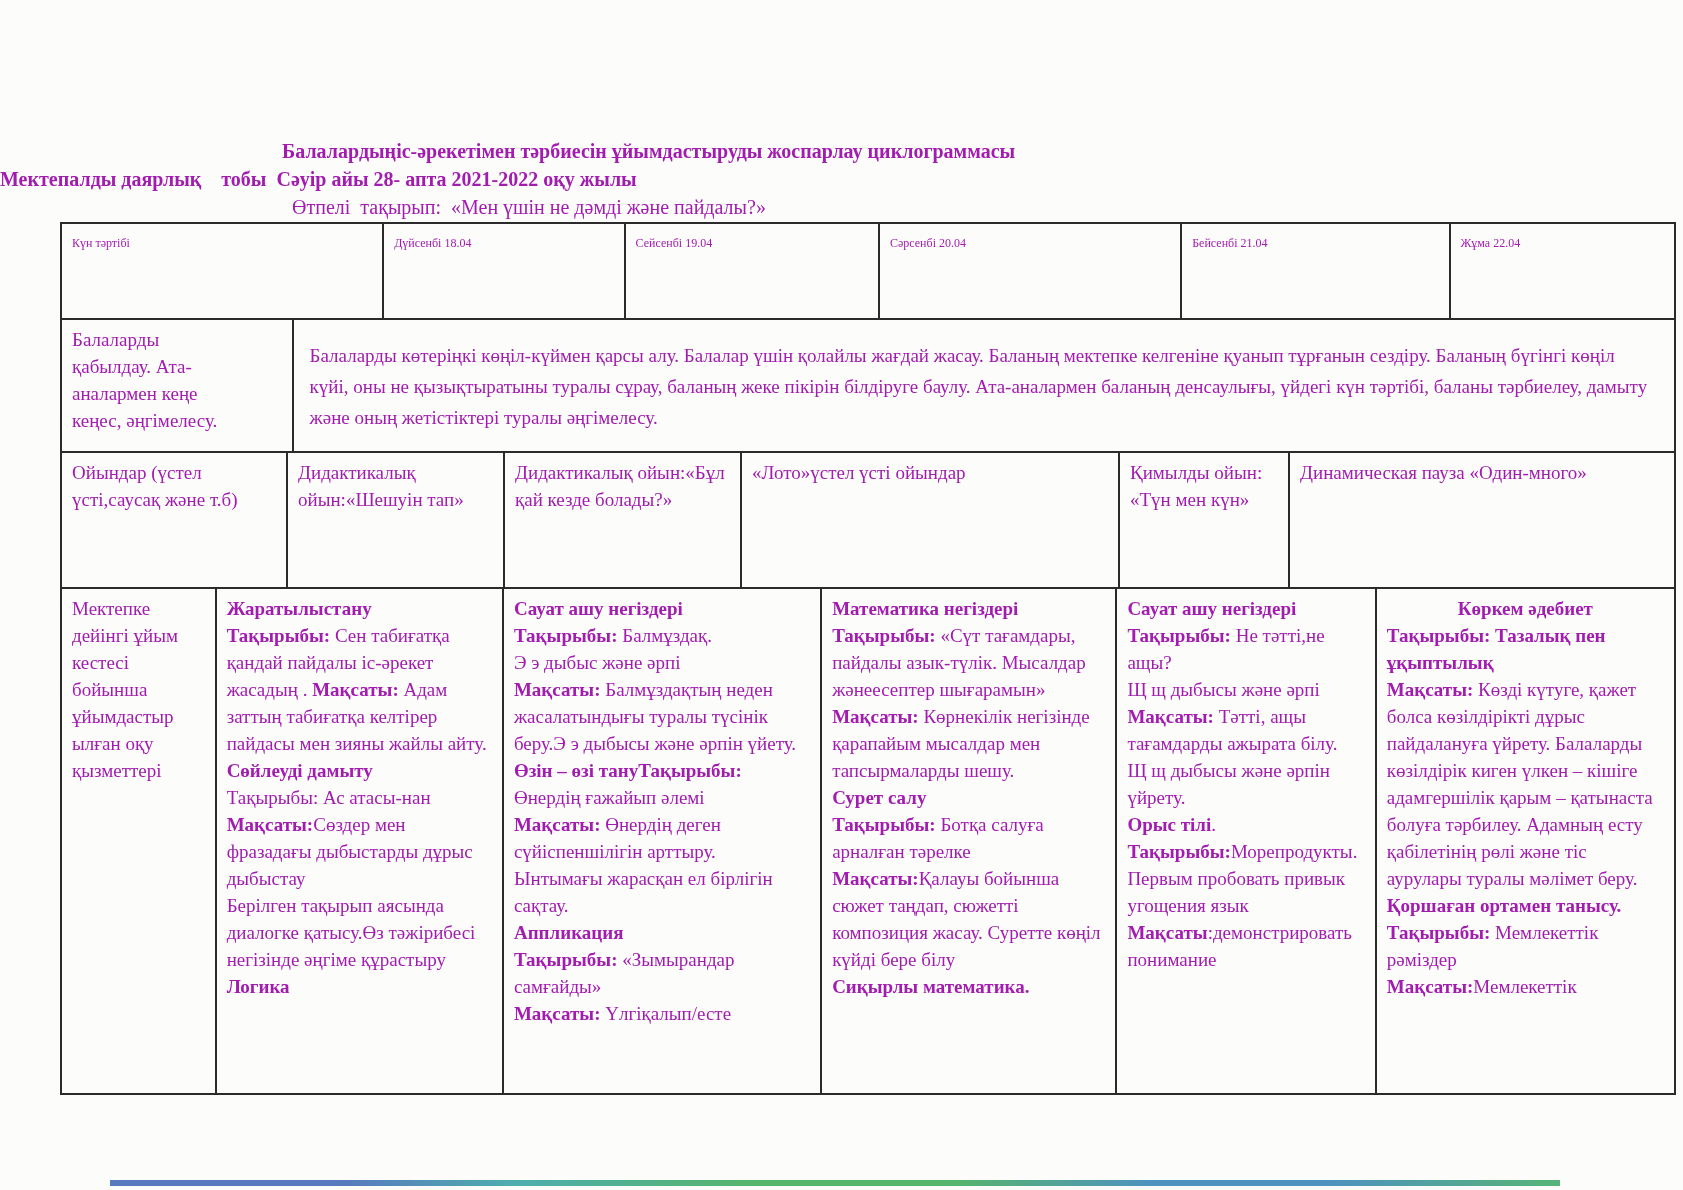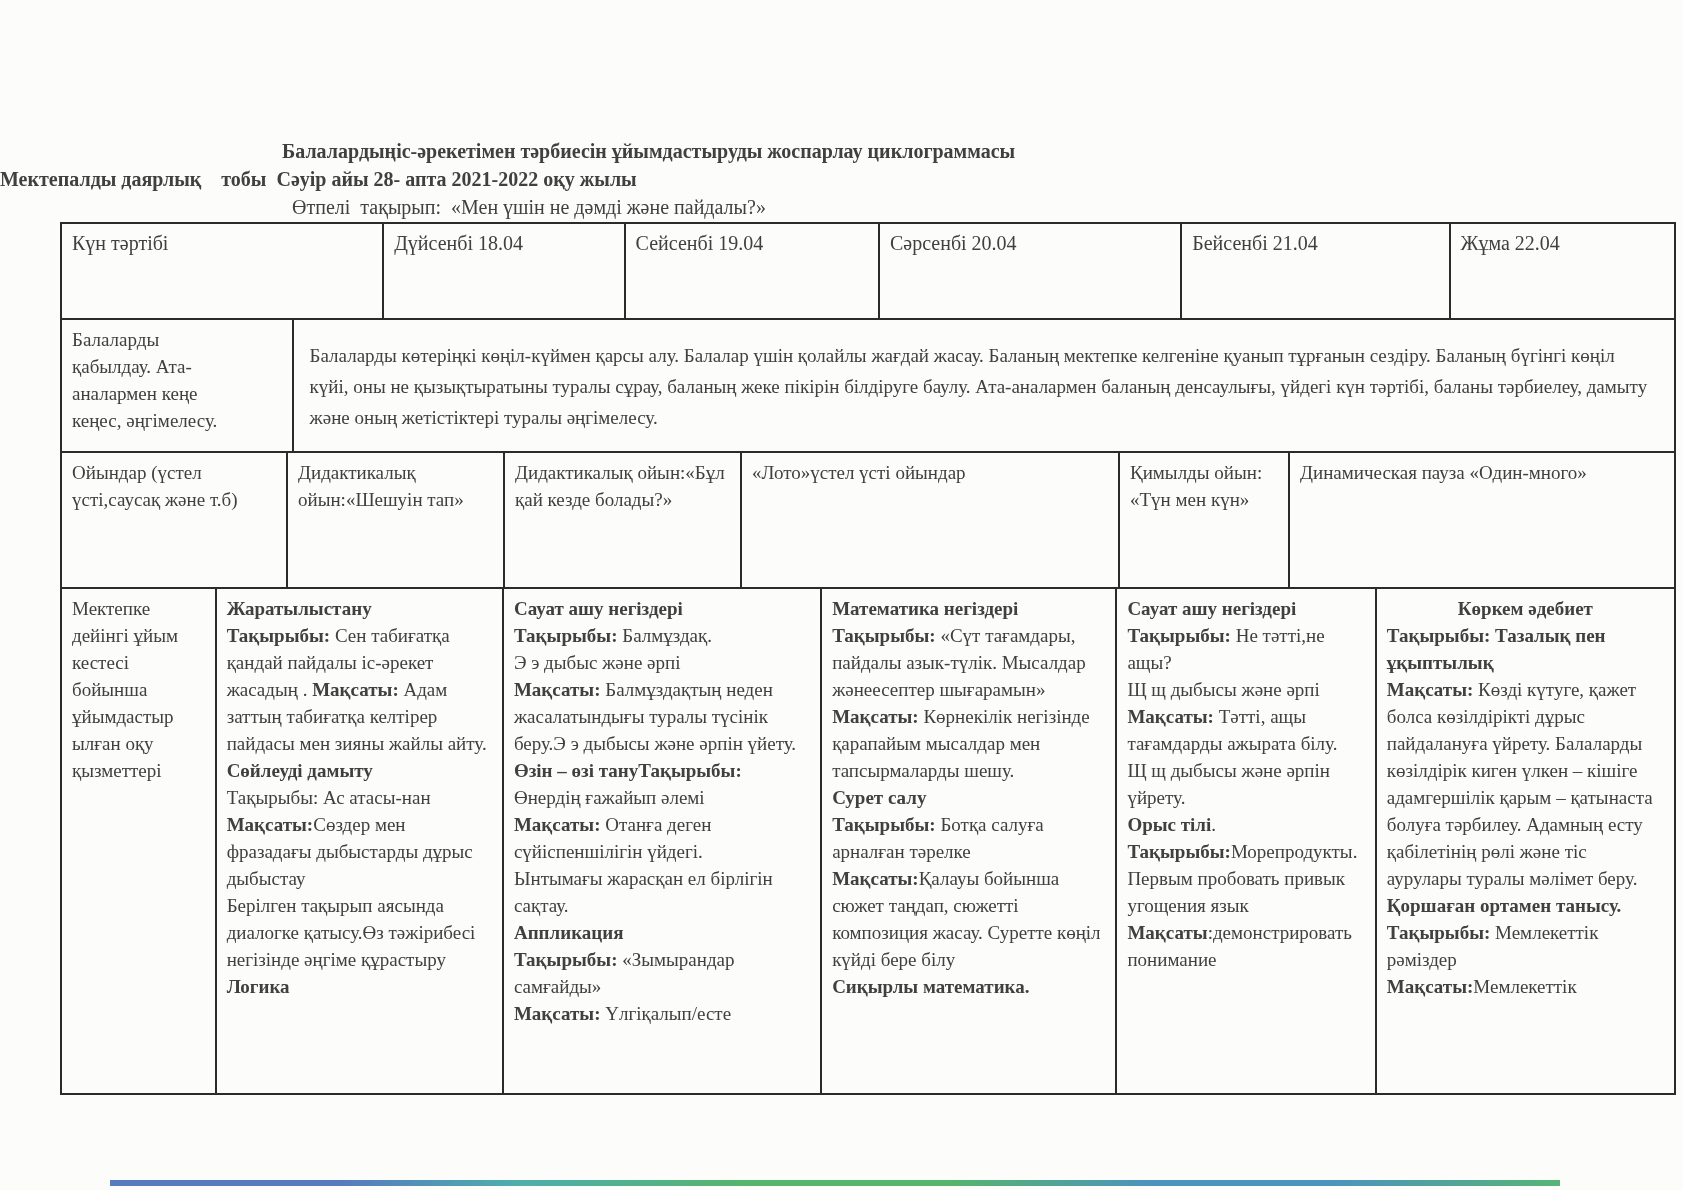"Балалардыңіс-әрекетімен тәрбиесін" .page { color: #404040 -> #a21caf }
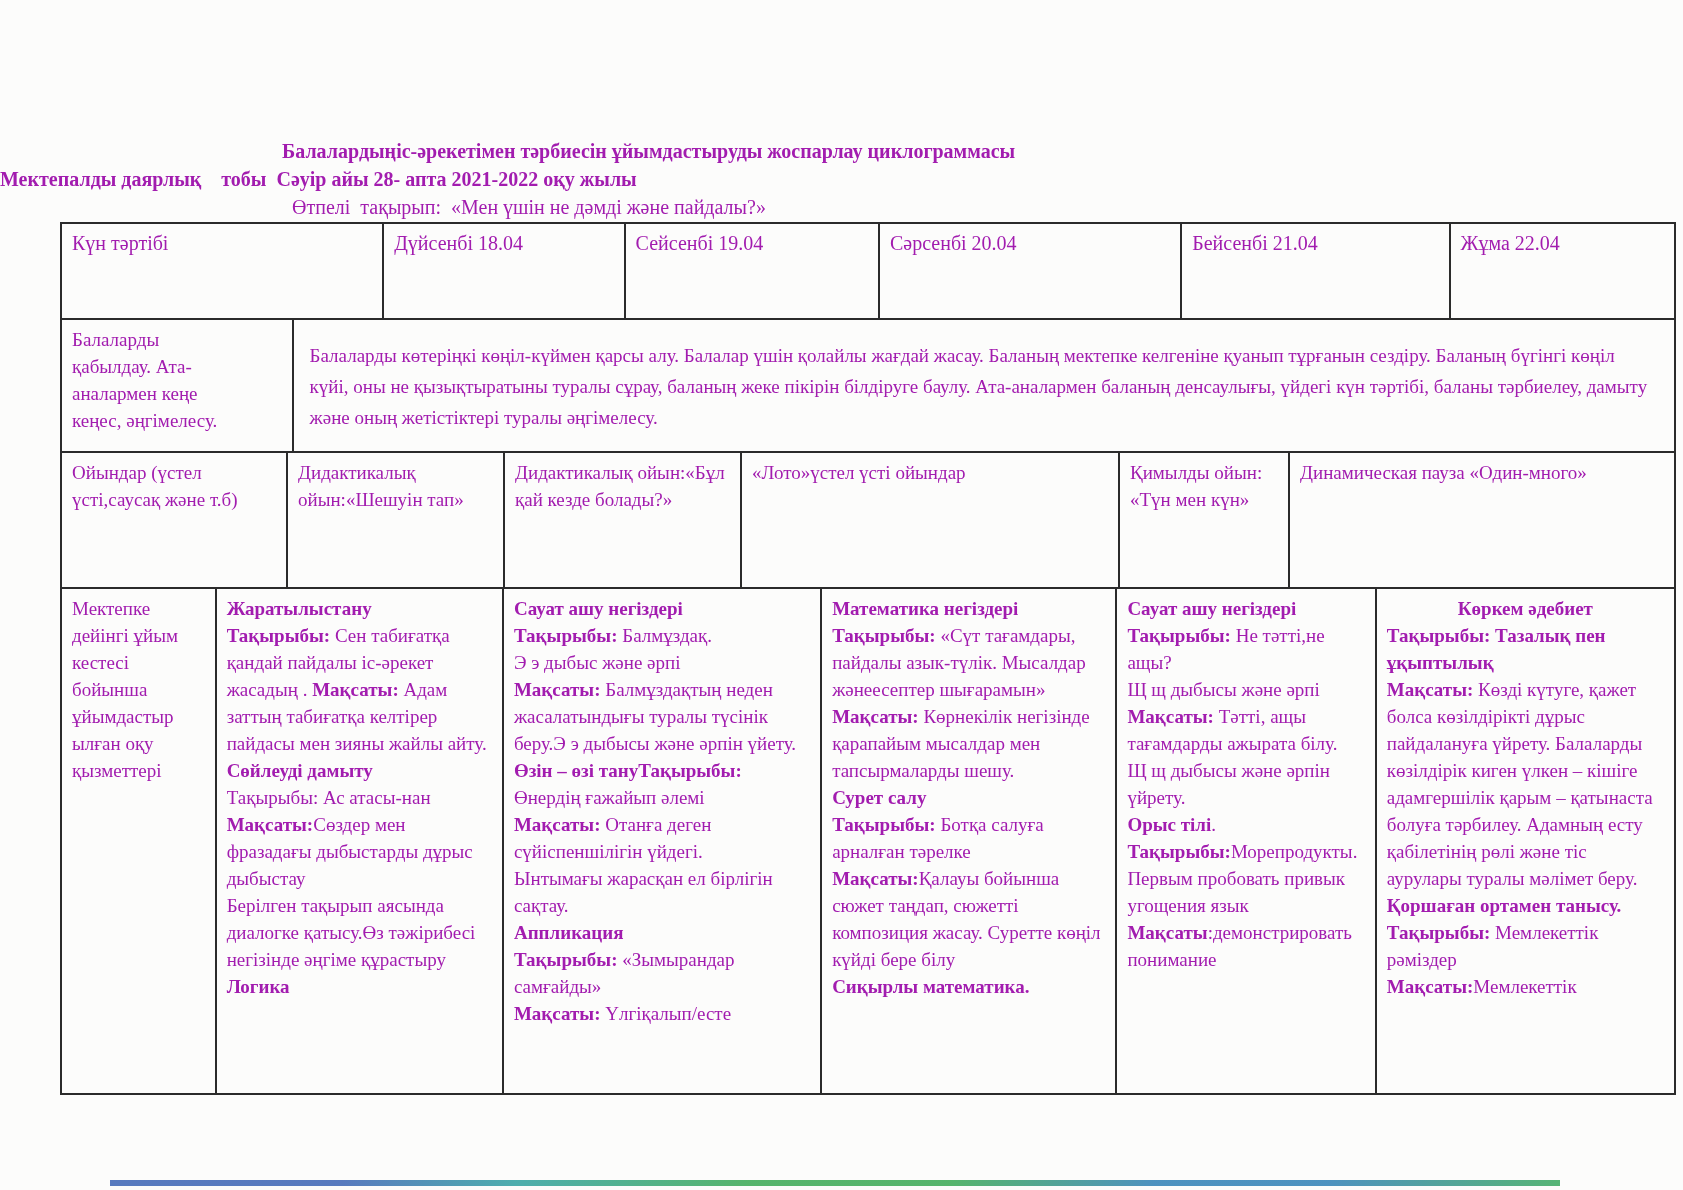"Күн тәртібі" .r-head .cell { font-size: 20px -> 12px }
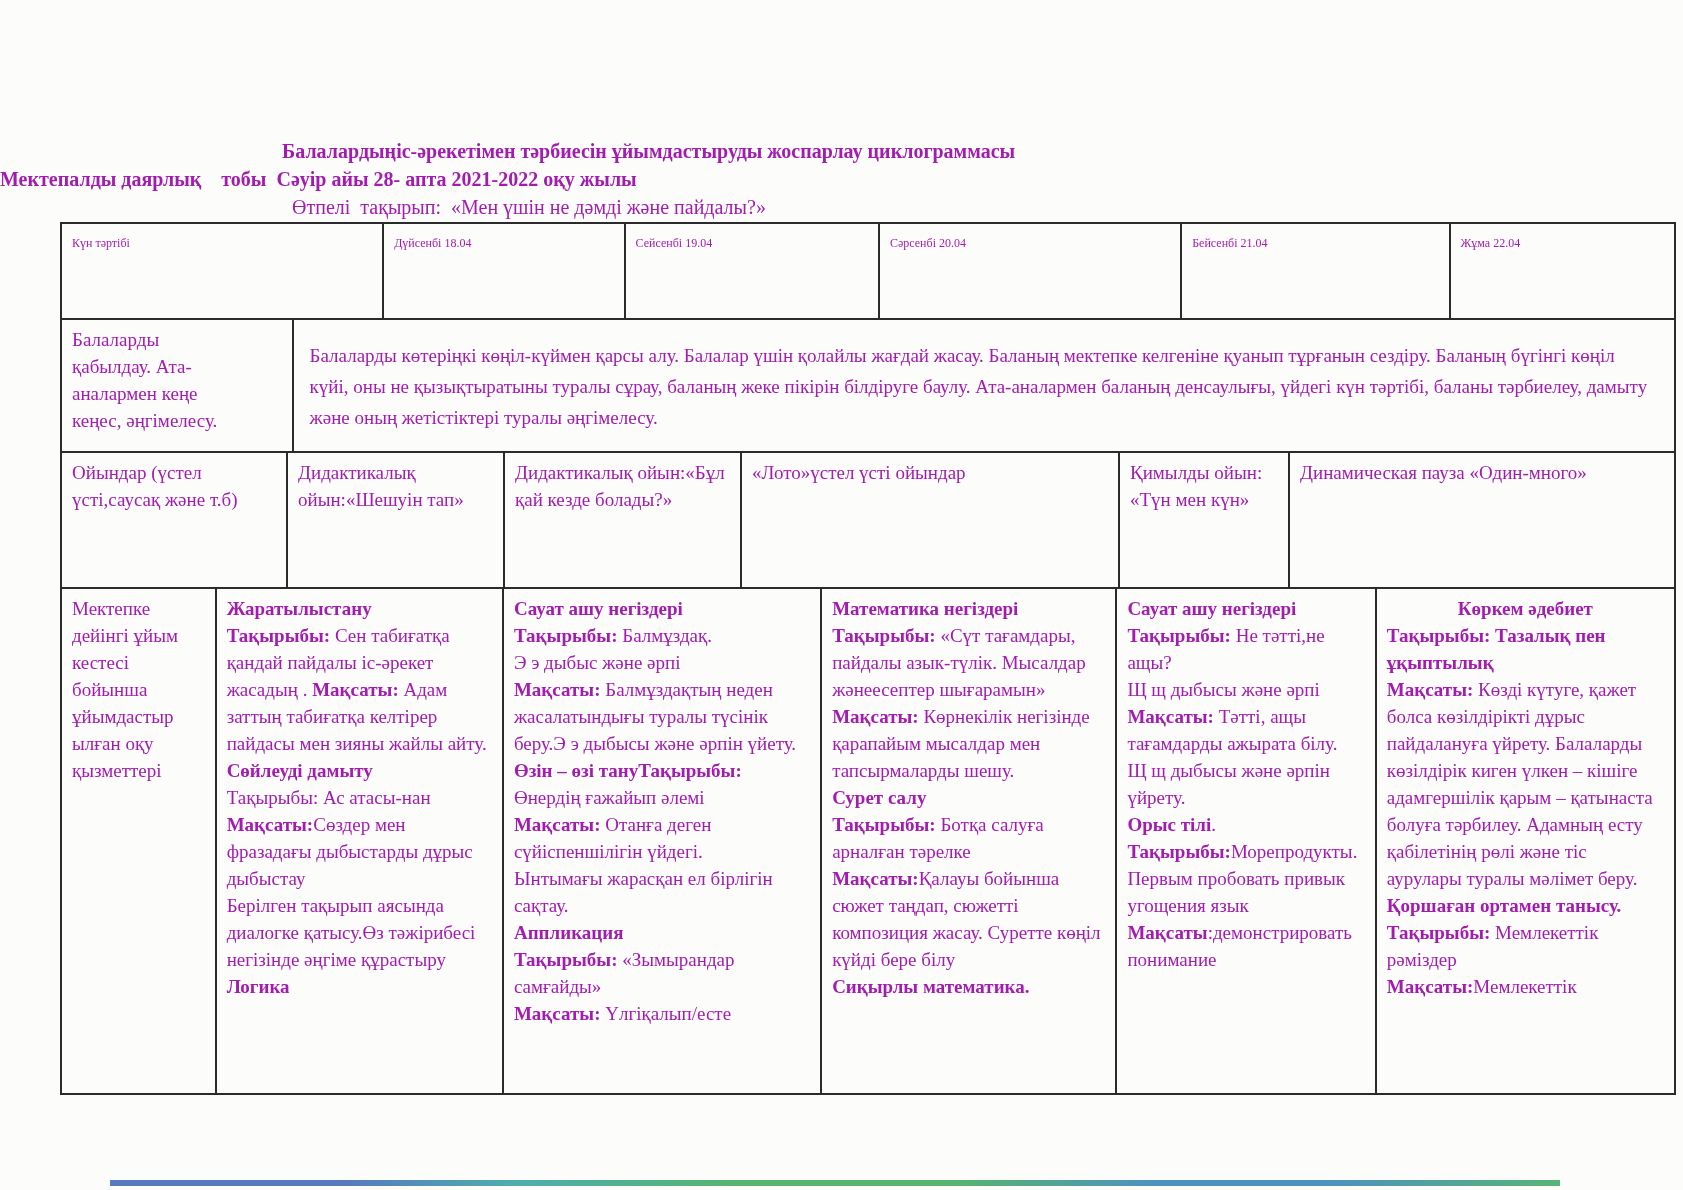"Отанға деген сүйіспеншілігін үйдегі." span { text: Отанға деген сүйіспеншілігін үйдегі -> Өнердің деген сүйіспеншілігін арттыру }
